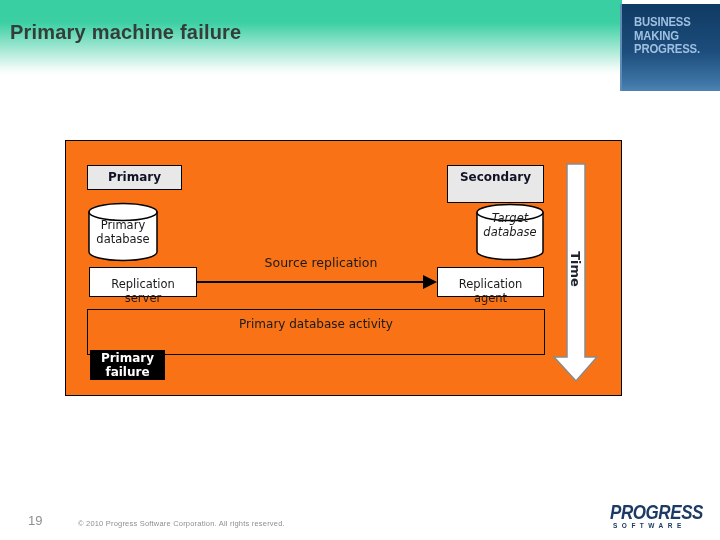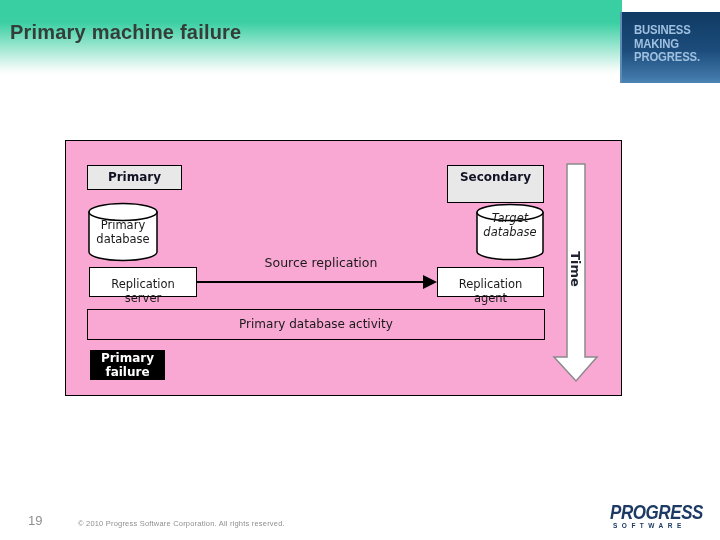"BUSINESS" .tagline-box { height: 71px -> 87px; top: 12px -> 4px }
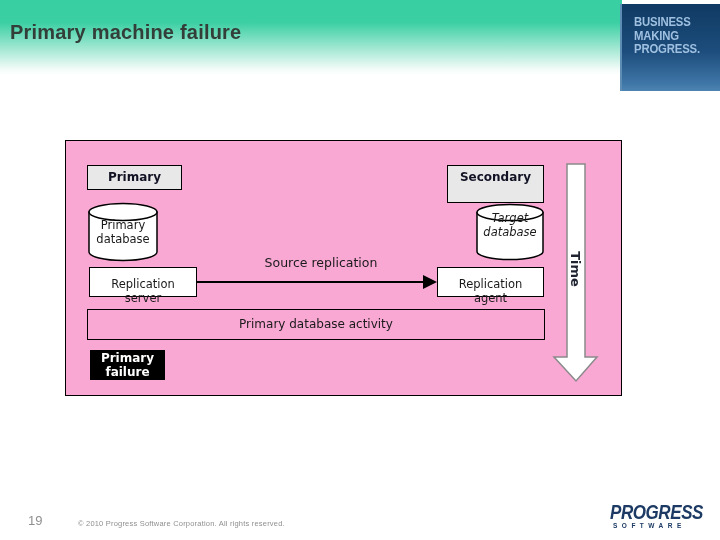"Primary" .diagram-frame { background: #f9a8d4 -> #f97316 }
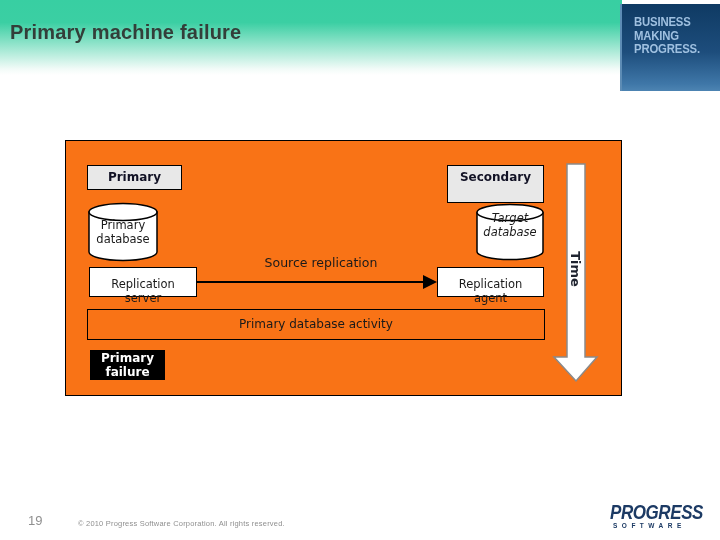"Primary database activity" div.activity-box { height: 31px -> 46px }
